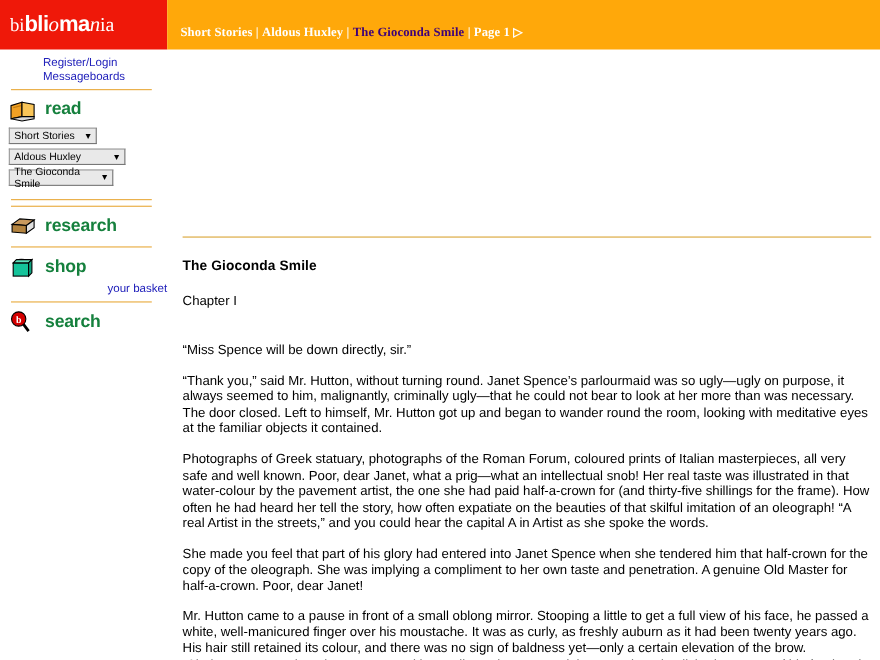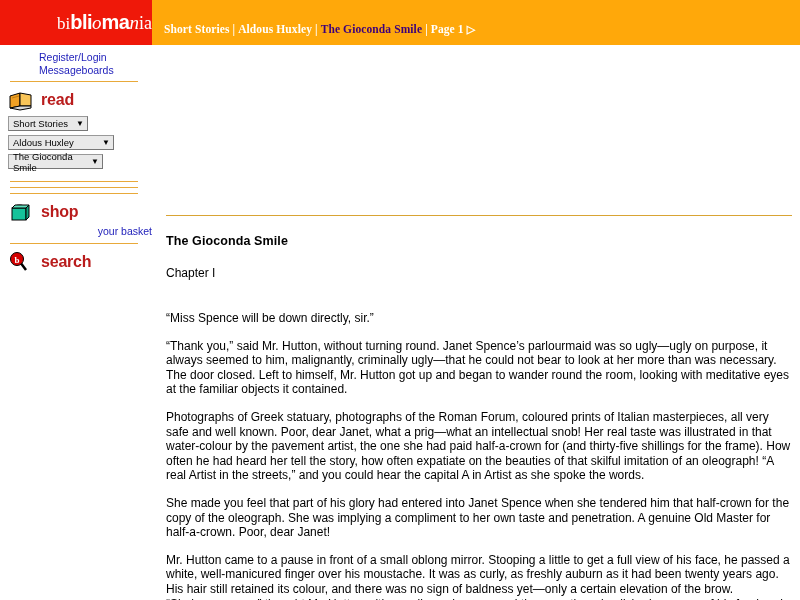"bibliomania" .logo-text { margin-left: 48px -> none }
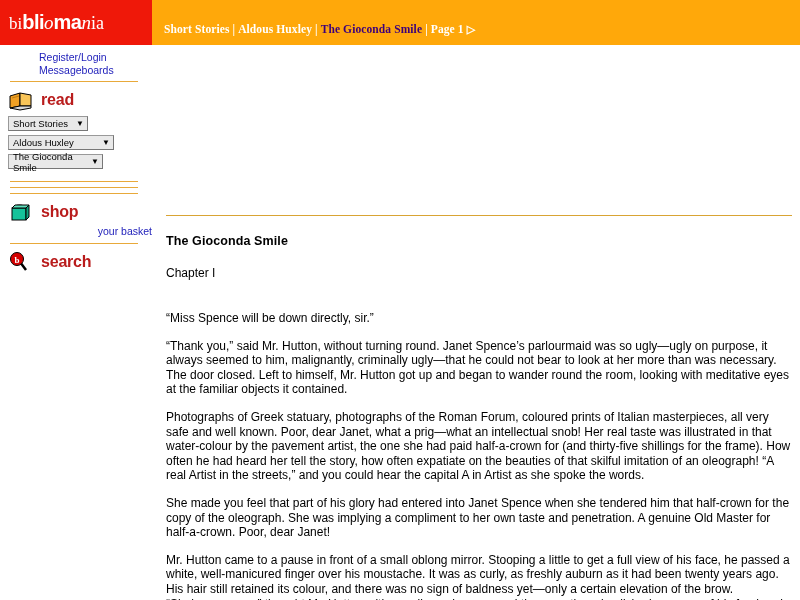"read" .sec-head .label { color: #b91c1c -> #15803d }
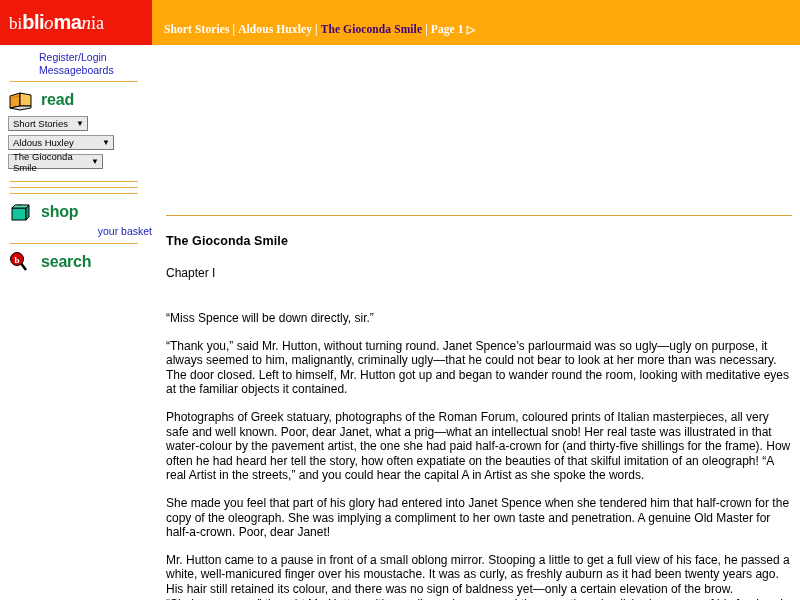"research" a.sec-head { html: none -> <a> <span> <svg> <path></path> <path></path> <path></path> </svg> </span> <span>research</span> </a> }
